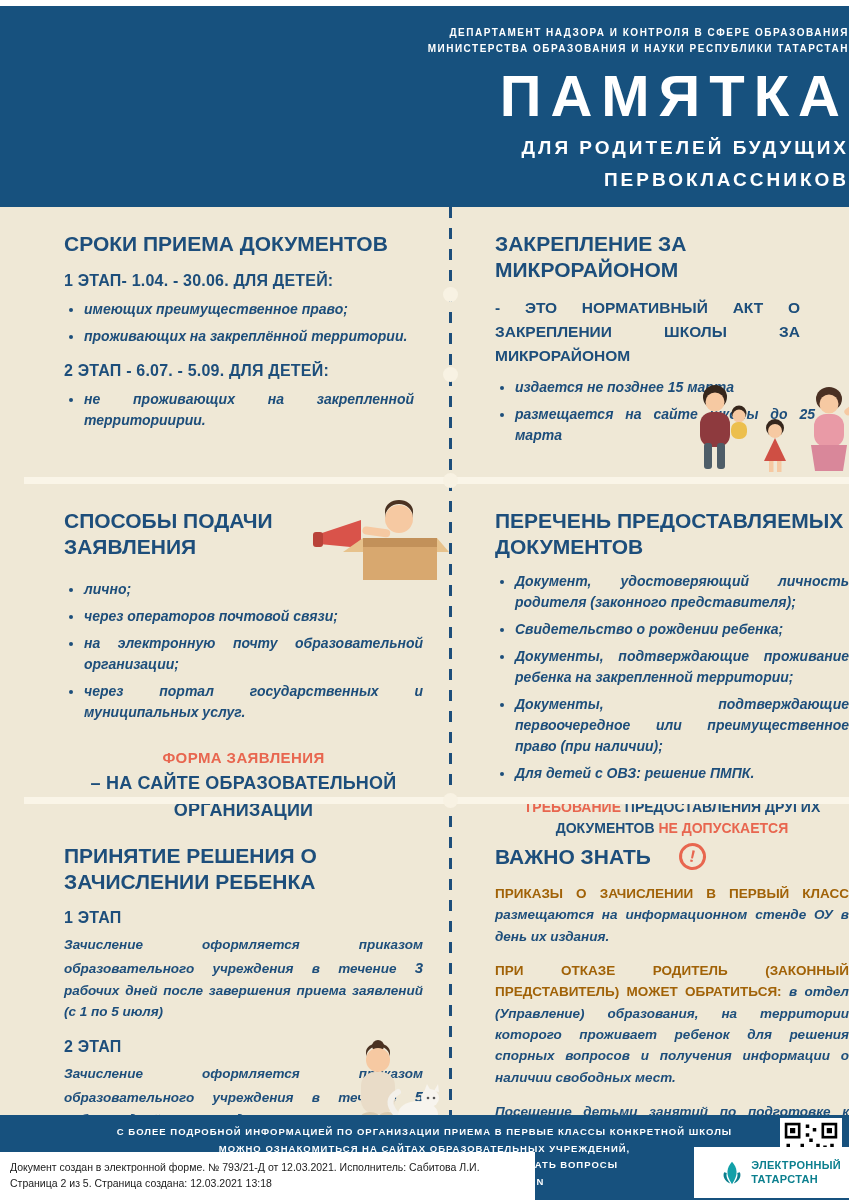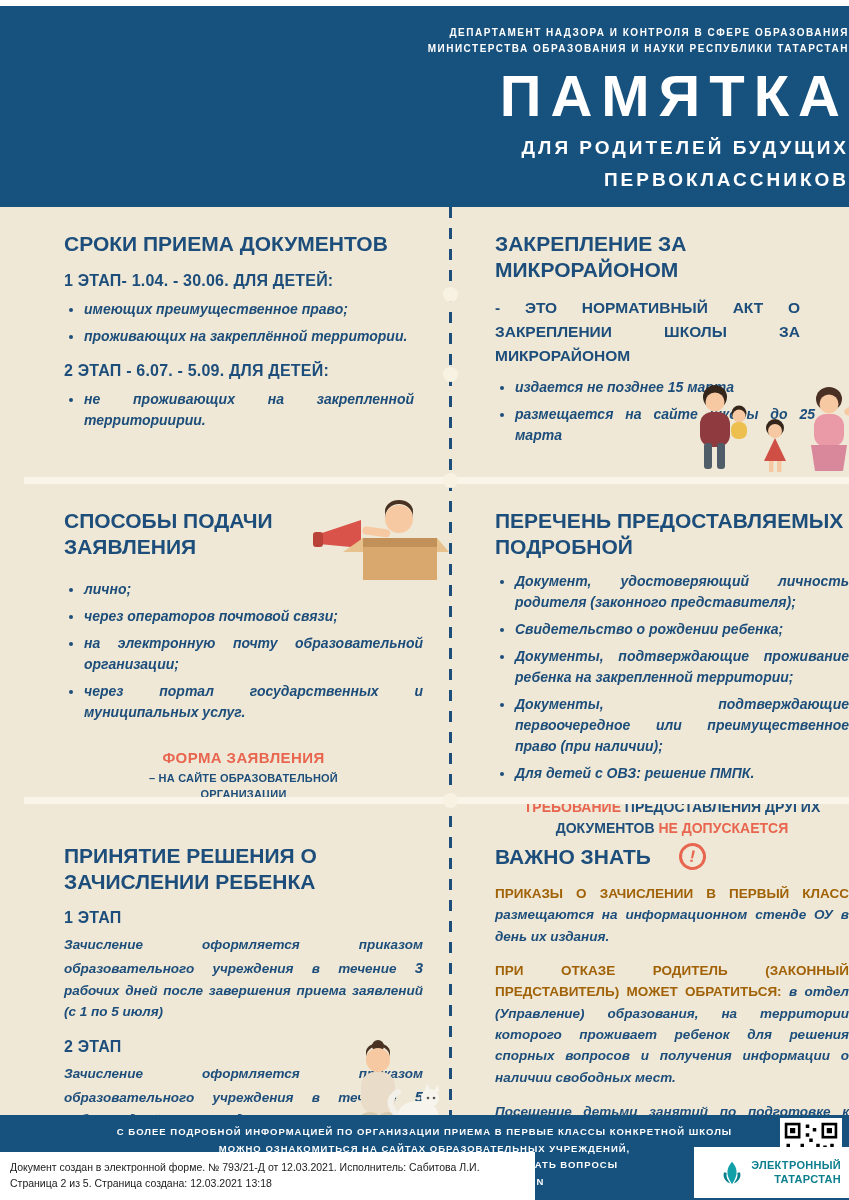"ПОДРОБНОЙ" div { text: ПОДРОБНОЙ -> ДОКУМЕНТОВ }
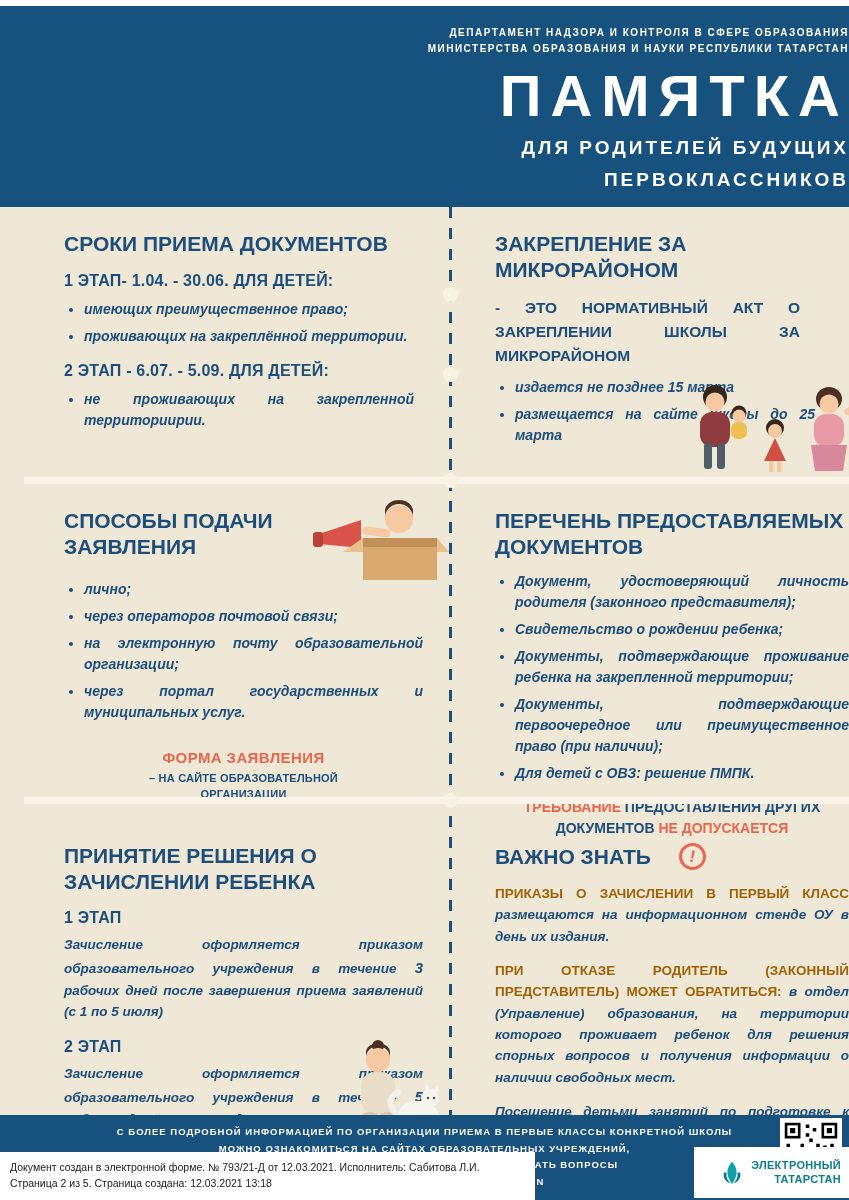"– НА САЙТЕ ОБРАЗОВАТЕЛЬНОЙ" .fb { font-size: 11px -> 18px }
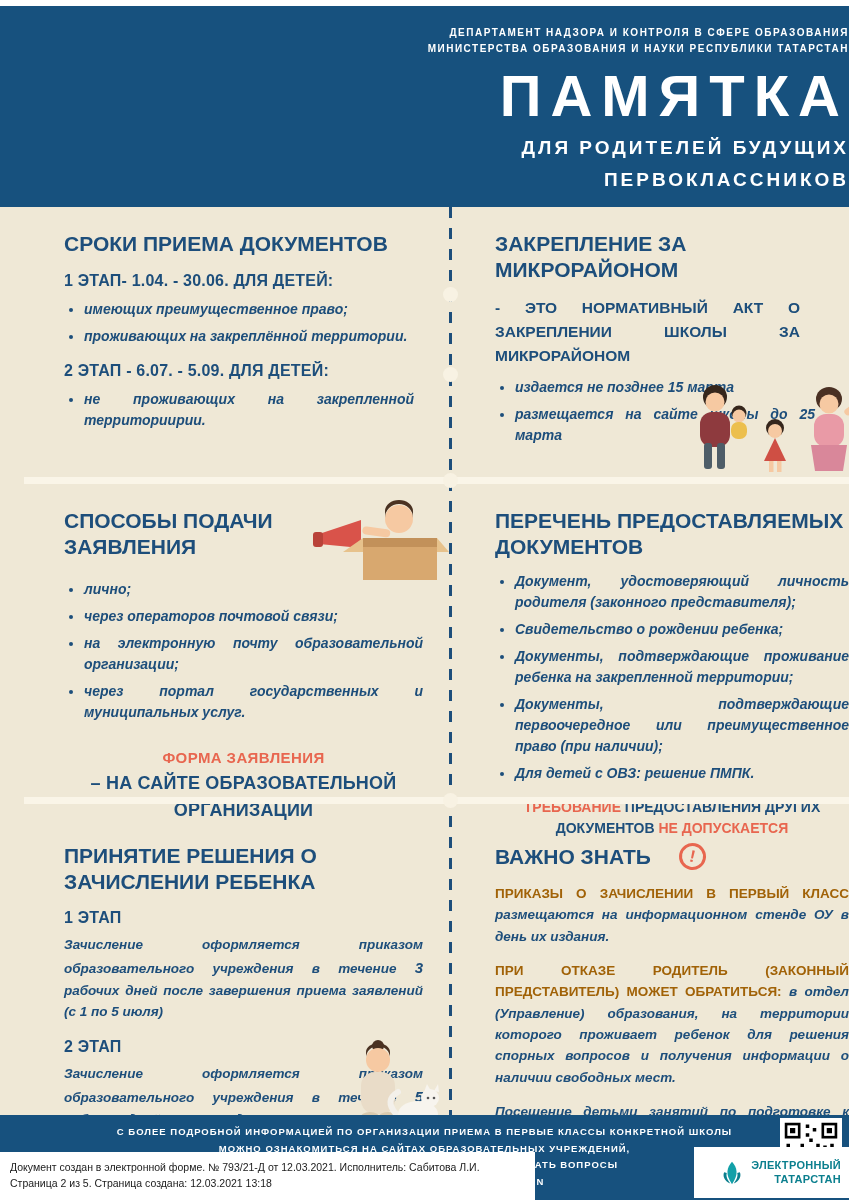"ЭЛЕКТРОННЫЙ" .logo-text { text-align: right -> left }
